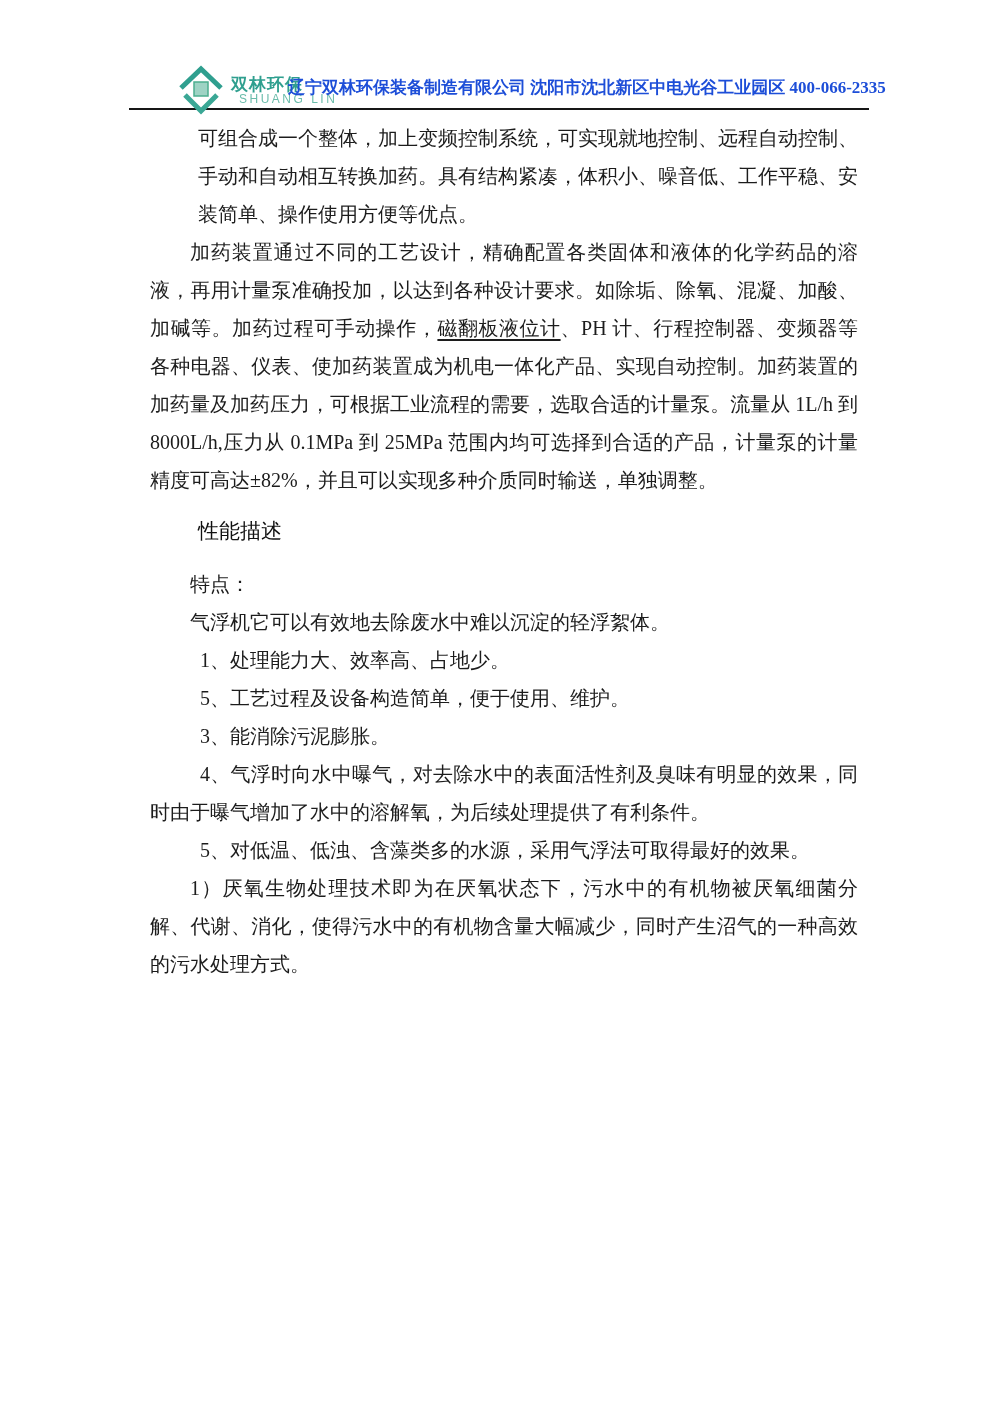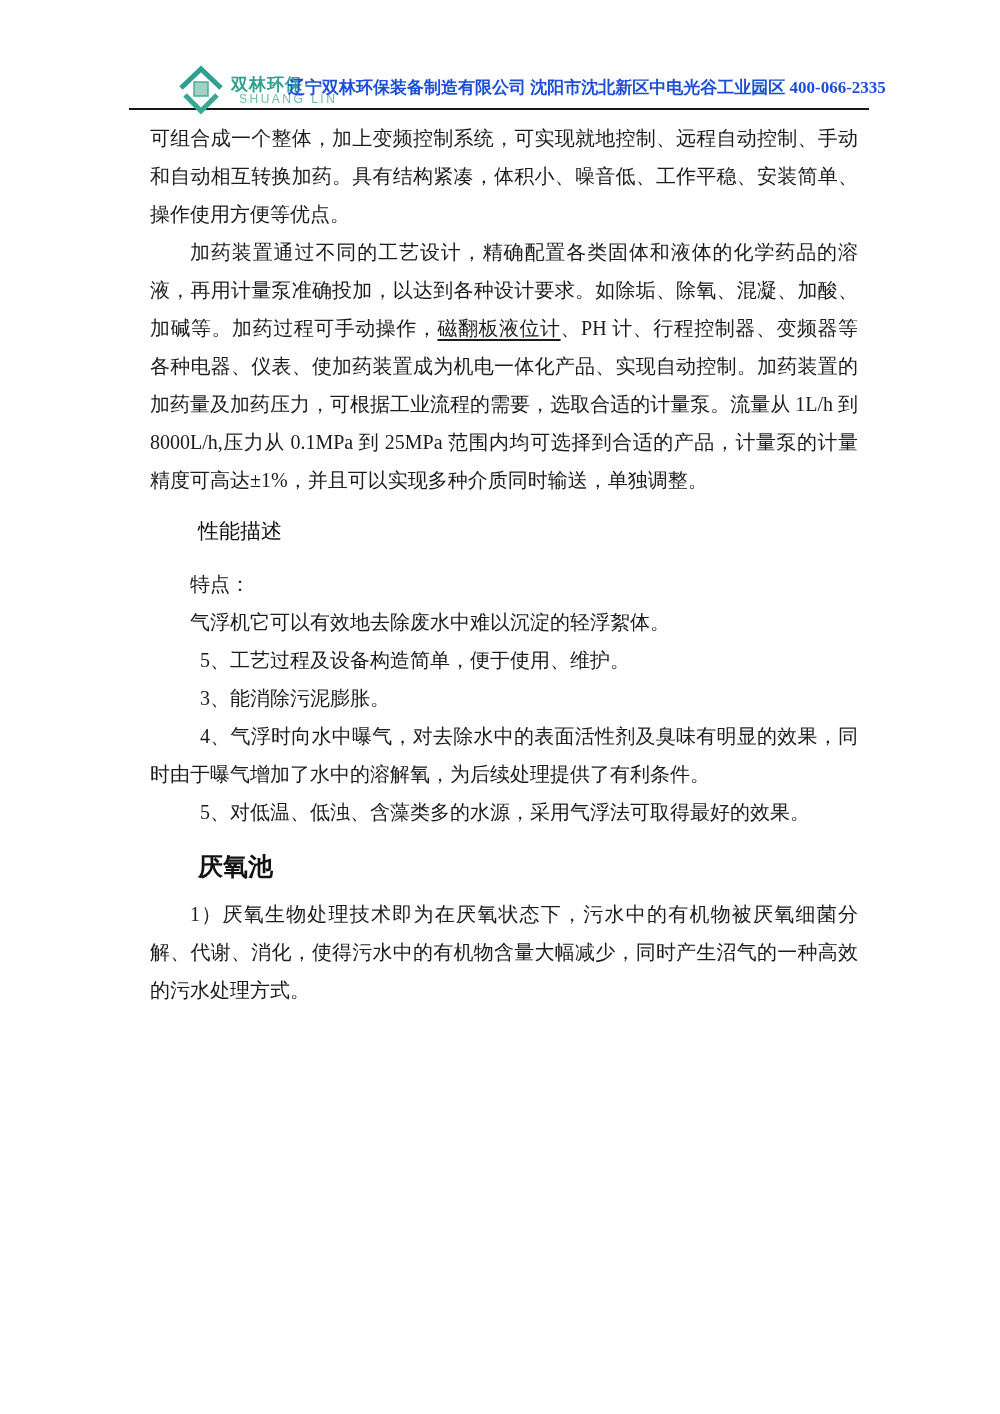"可组合成一个整体，加上变频控制系统，可实现就地控制、远程自动控制、手动和自动相互" .content p.noindent { margin-left: none -> 48px }
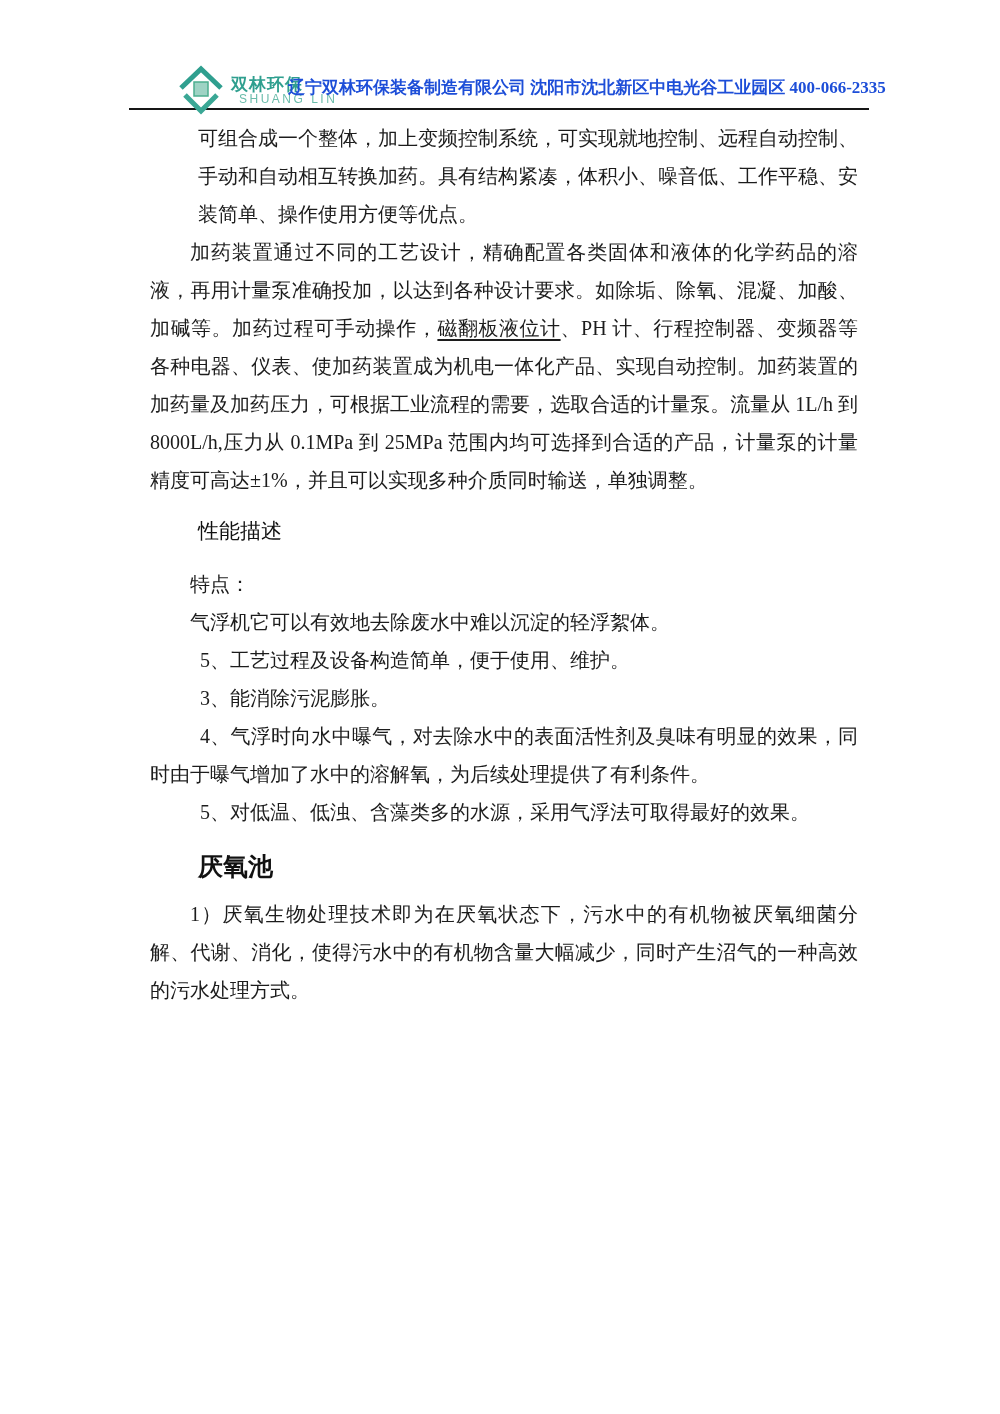"、PH" span { text: 1% -> 82% }
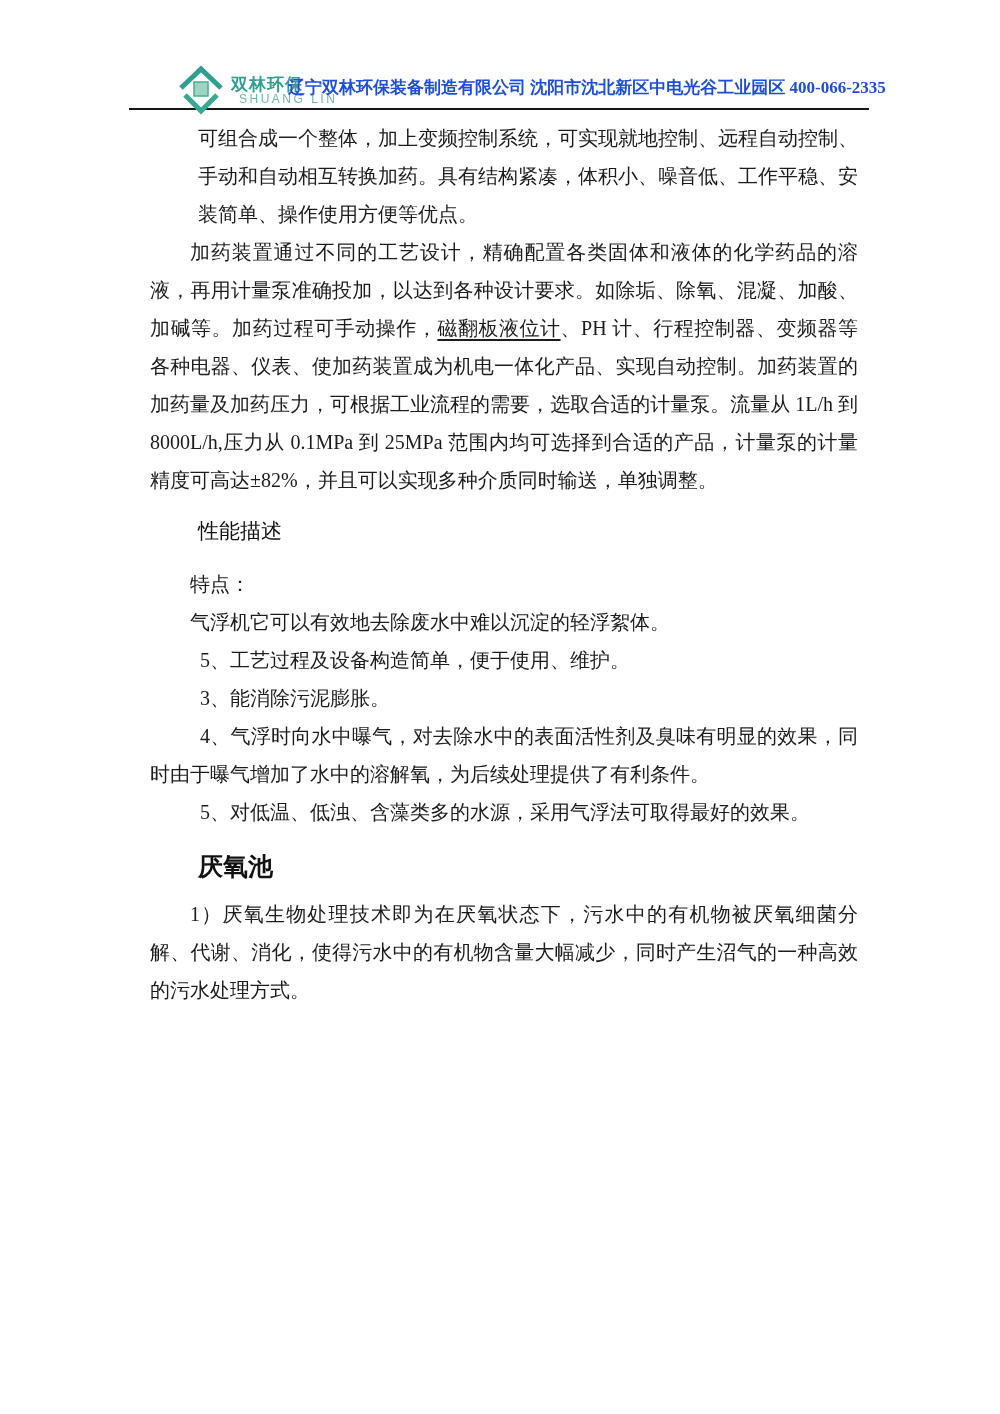"1、处理能力大、效率高、占地少。" p.li { html: none -> <p>1、处理能力大、效率高、占地少。</p> }
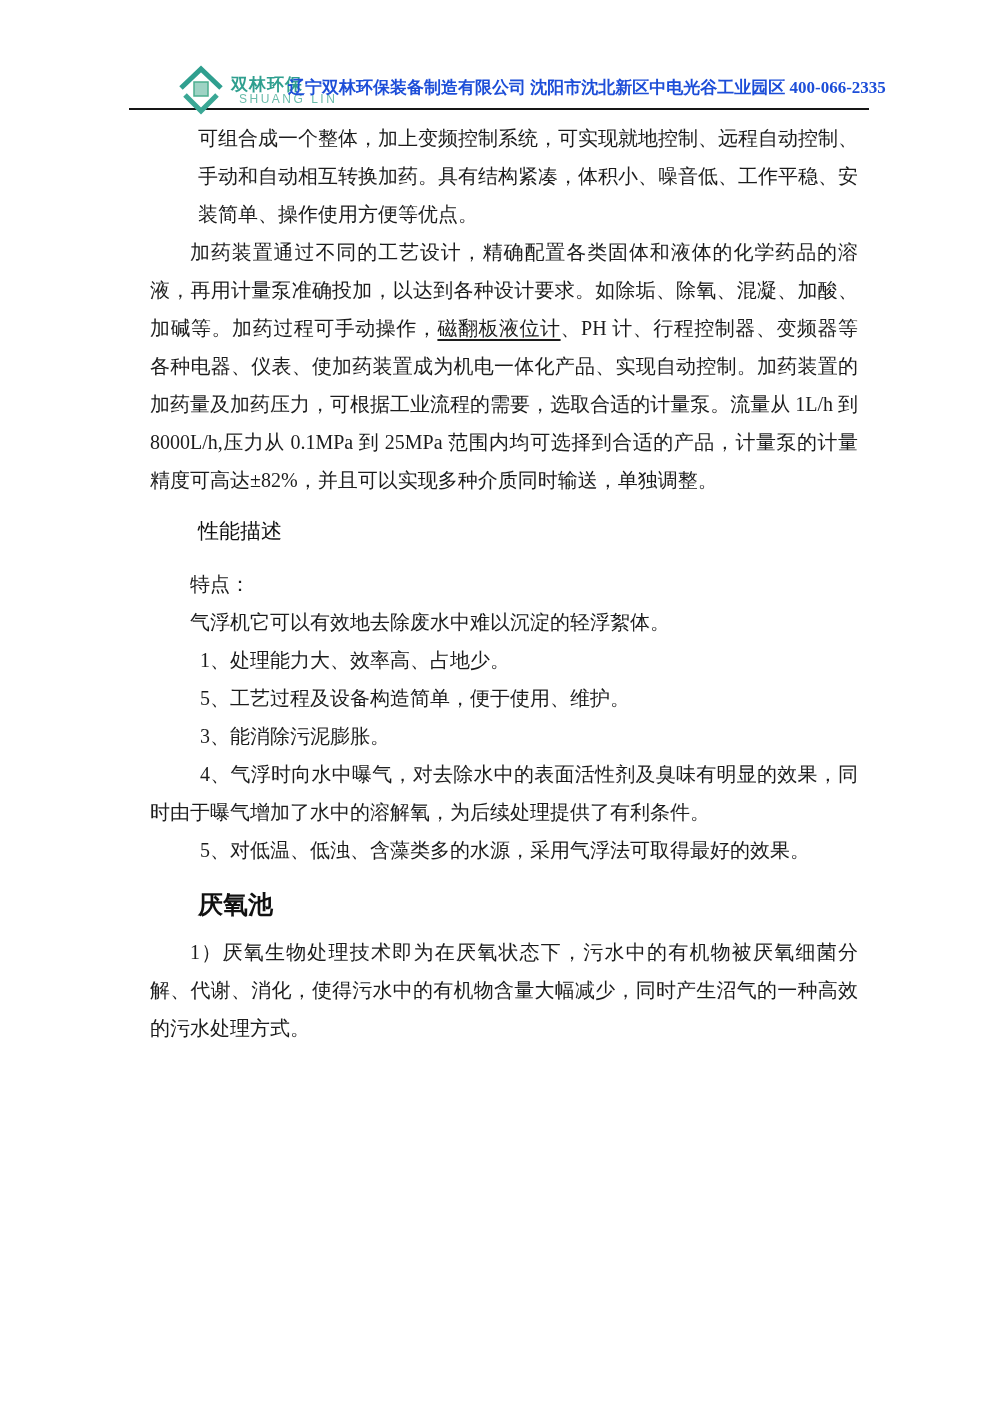"厌氧池" h2.sec2 { html: <h2>厌氧池</h2> -> none }
